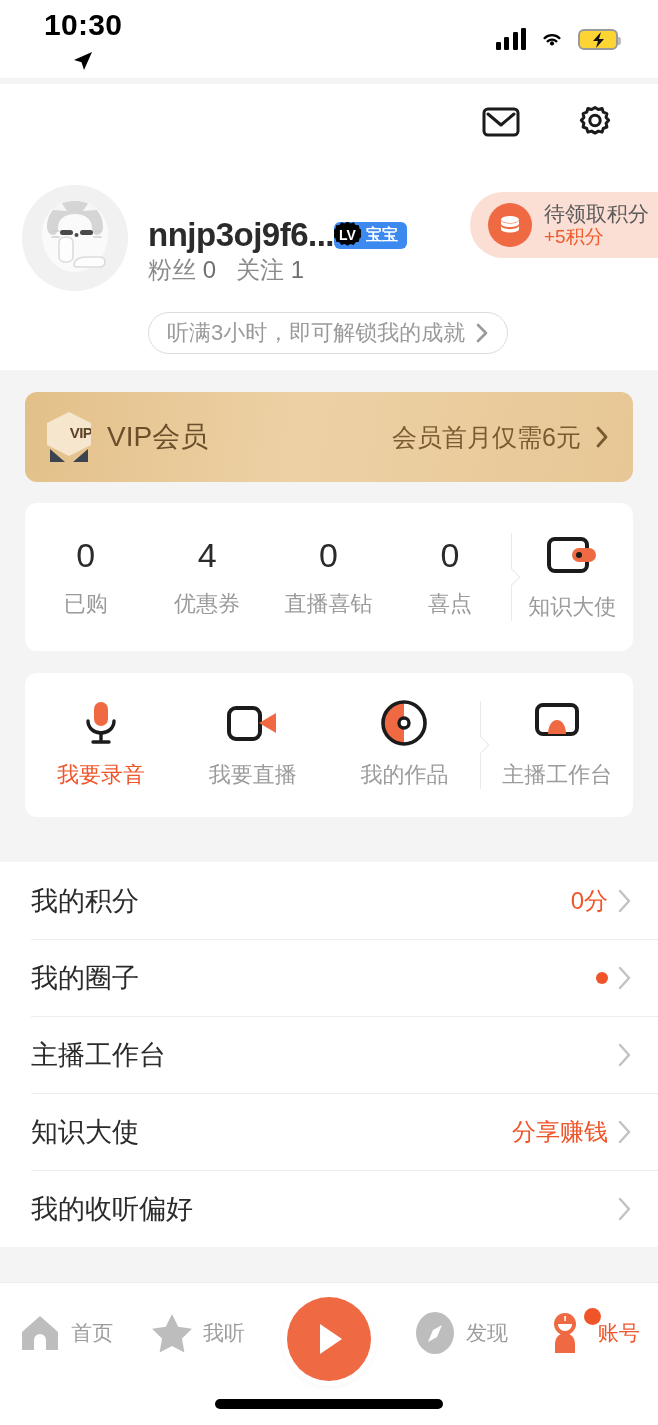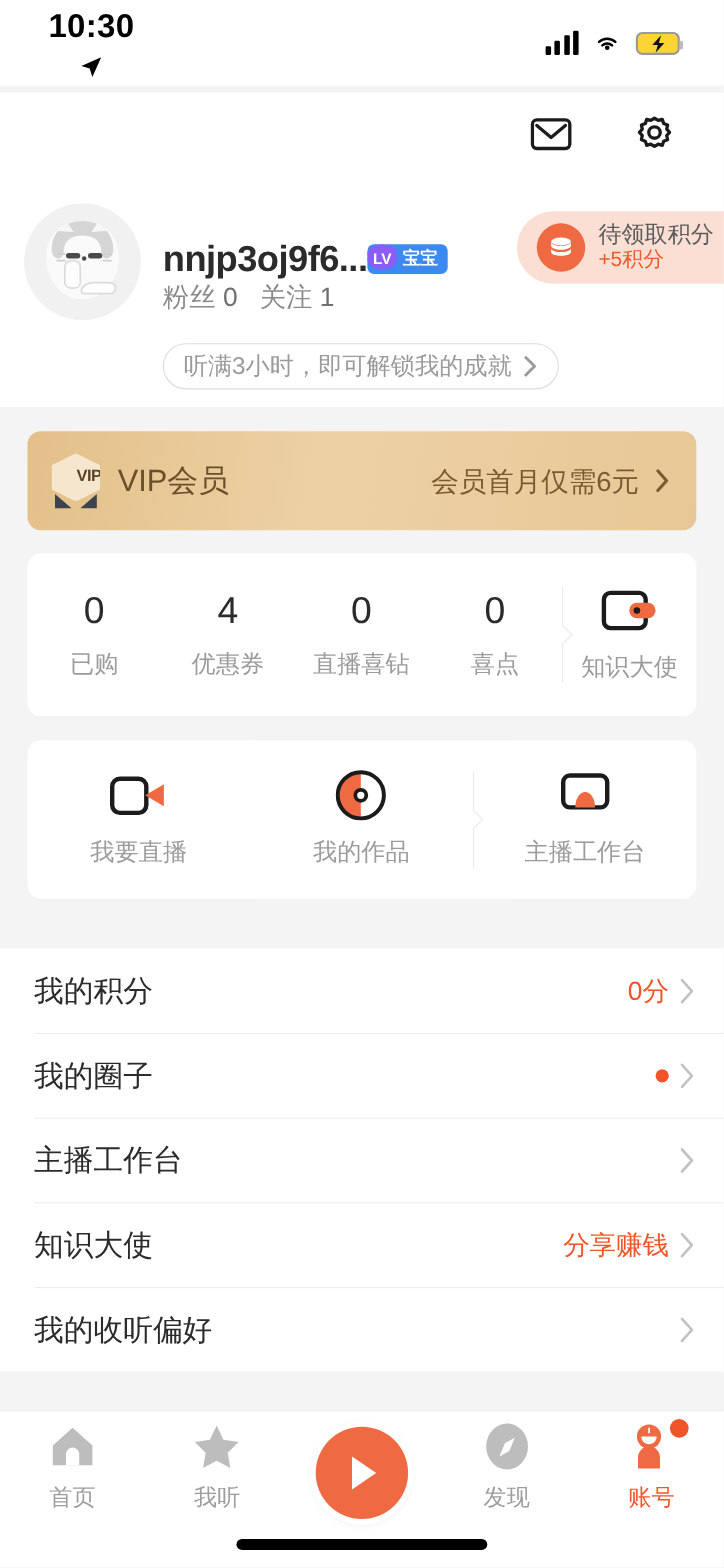"LV" .lvbadge .lvcirc { background: #8b5cf6 -> #000000 }
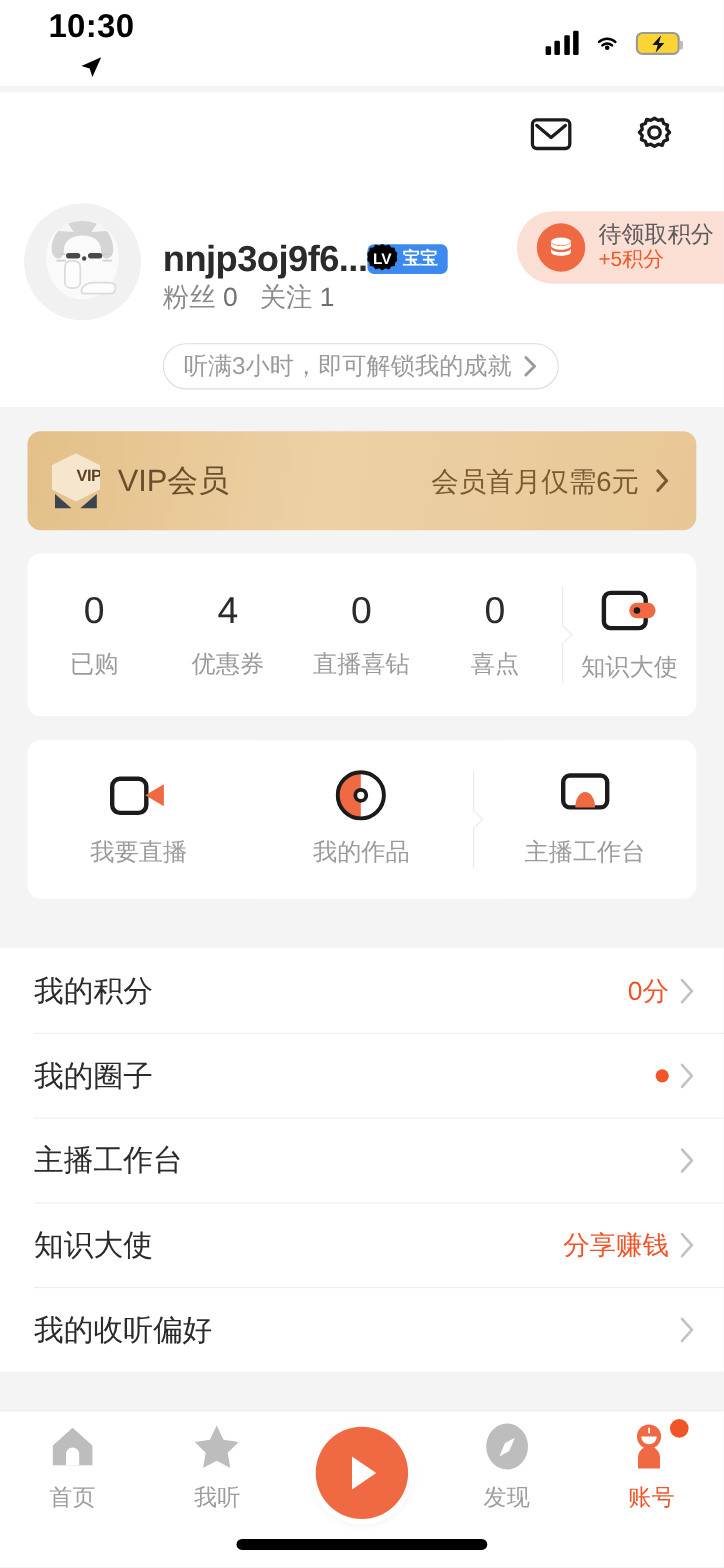"我要录音" div.cell { html: none -> <div> <span> <svg> <rect></rect> <path></path> <path></path> <path></path> </svg> </span> <span>我要录音</span> </div> }
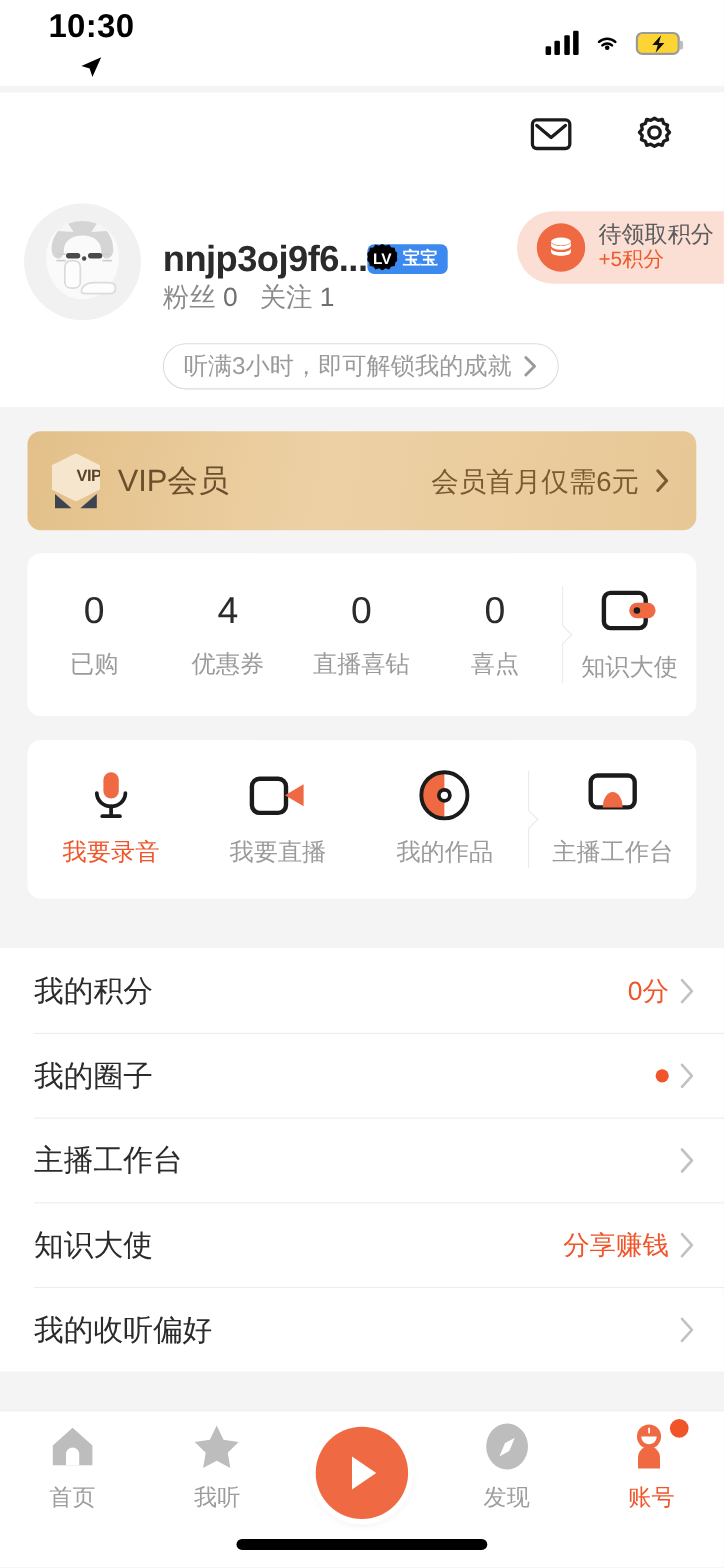"首页" .tab { flex-direction: column -> row }
